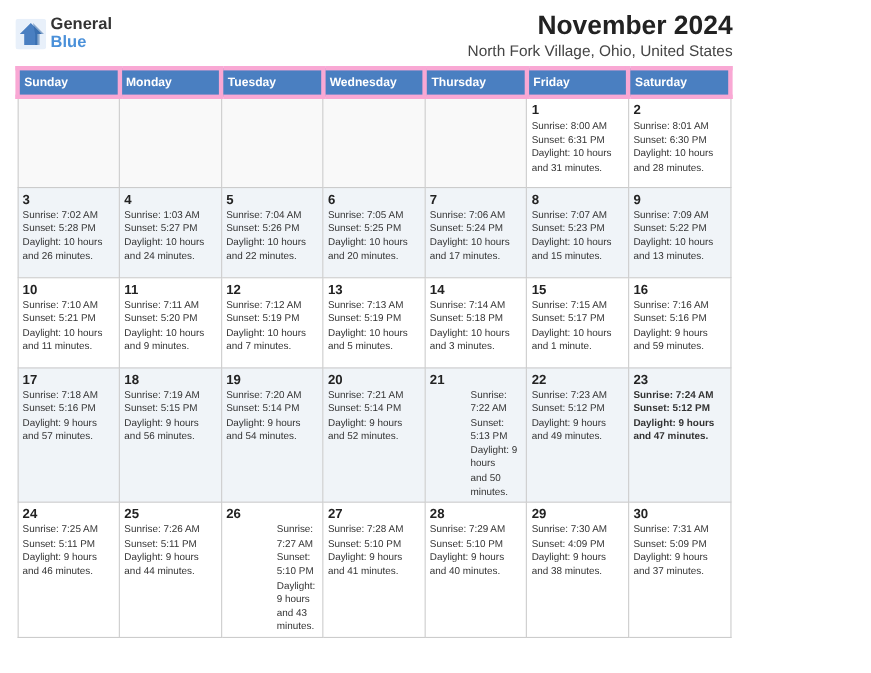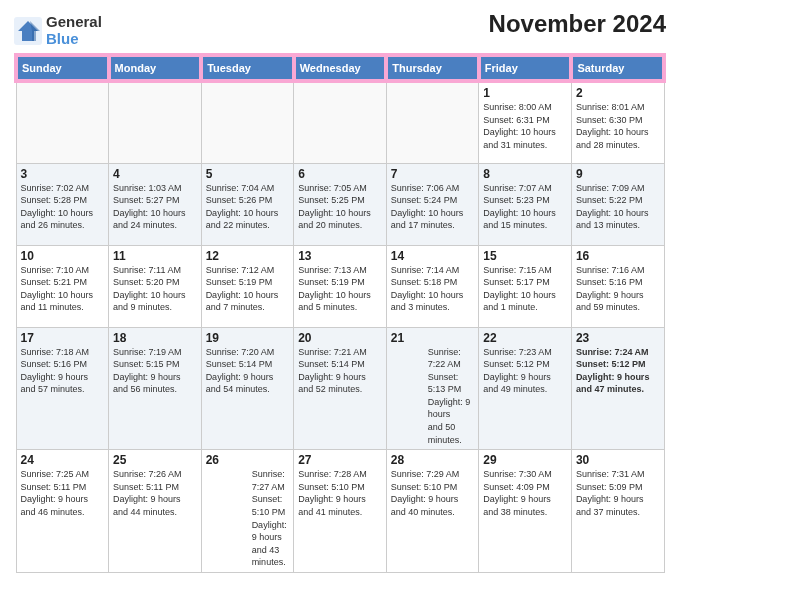"North Fork Village, Ohio, United" div.location { html: none -> <div>North Fork Village, Ohio, United States</div> }
